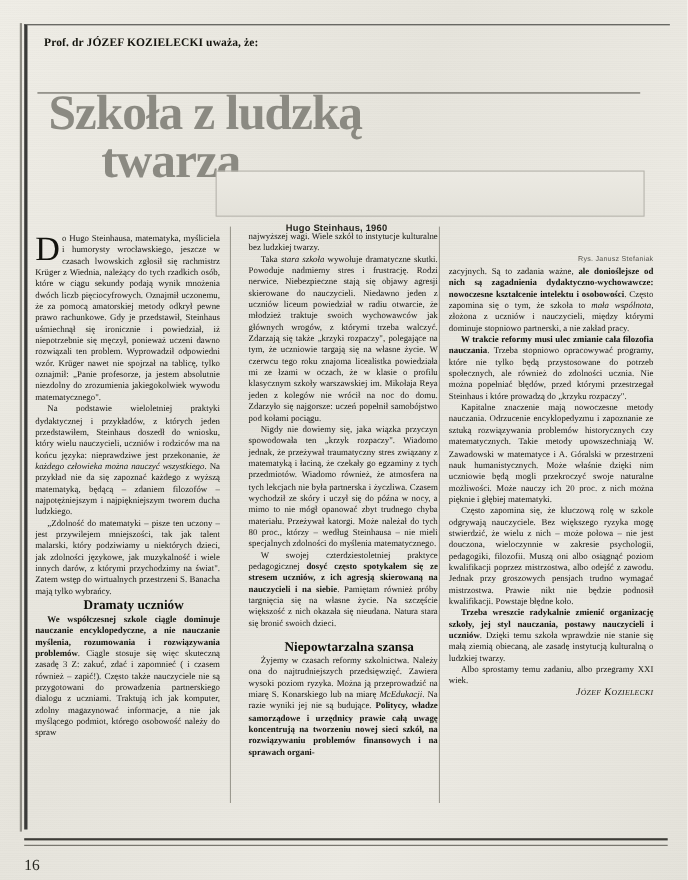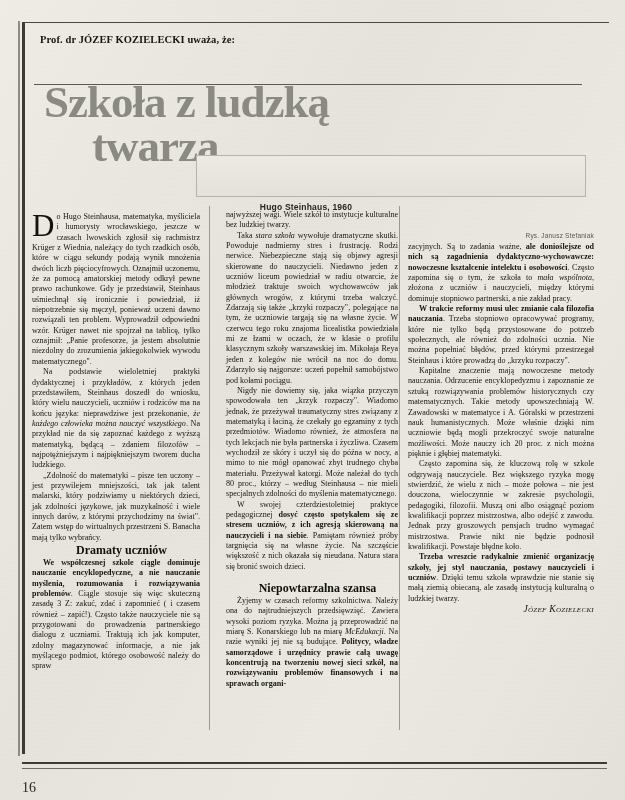"Albo sprostamy temu zadaniu, albo" p { html: none -> <p>Albo sprostamy temu zadaniu, albo przegramy XXI wiek.</p> }
